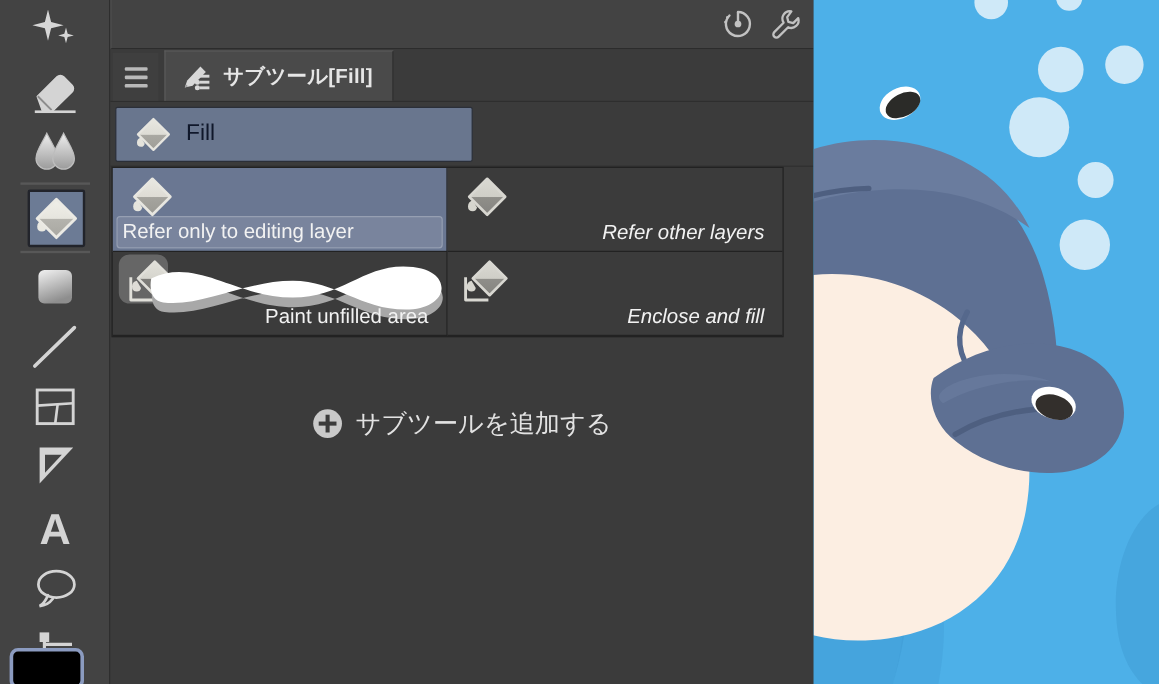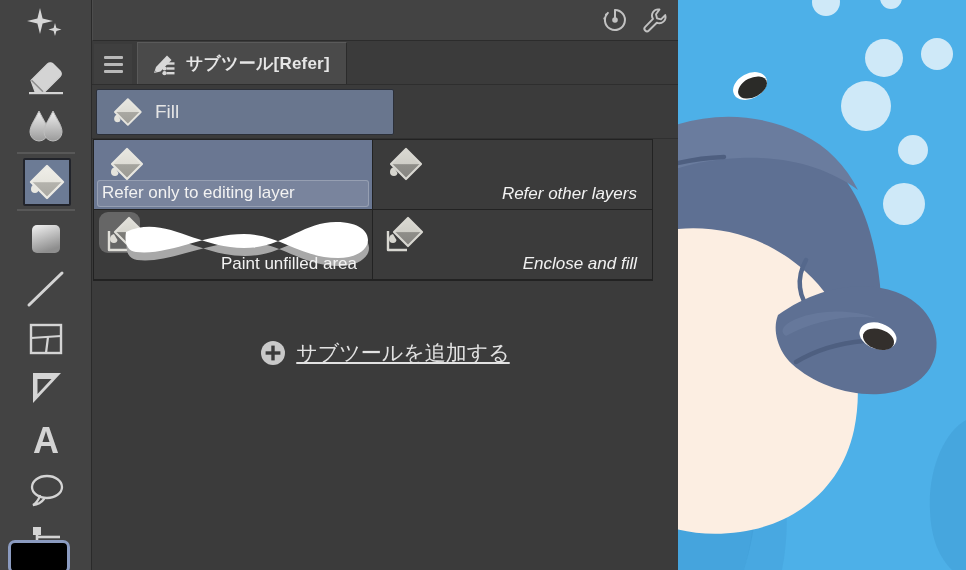"サブツール[Refer]" span.tab-label { text: Refer -> Fill }
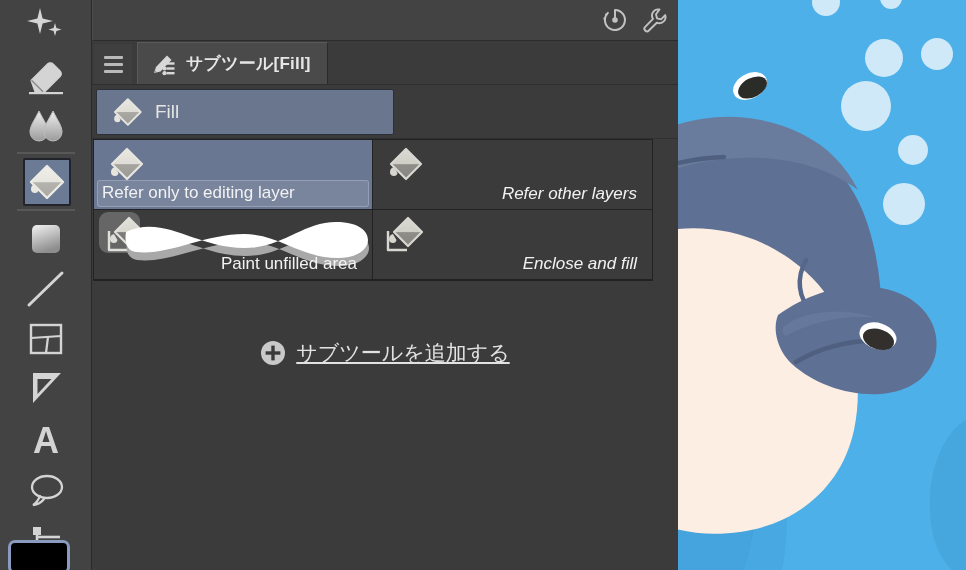"Fill" #current-item .lbl { color: #e5e5e5 -> #0f172a }
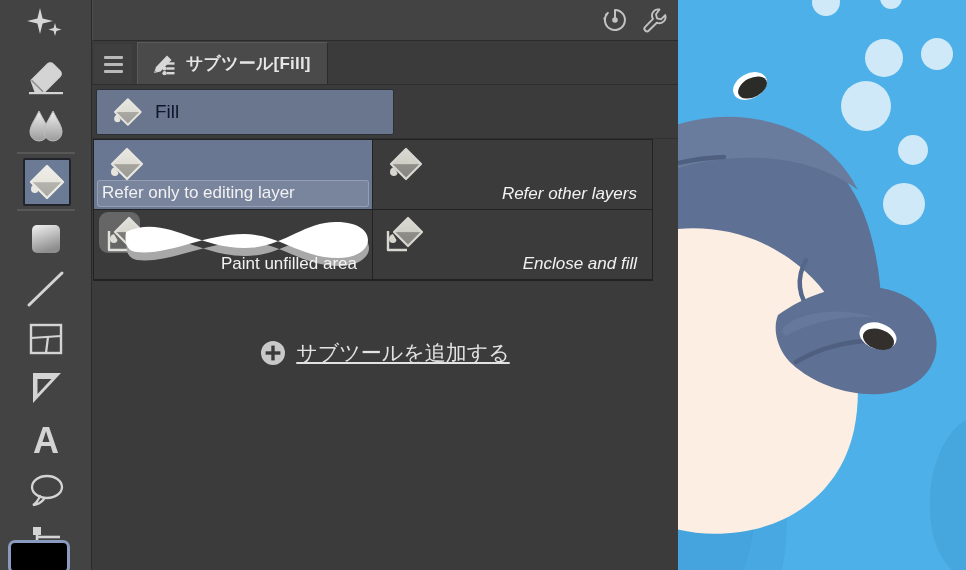"サブツールを追加する" #add-subtool .lbl { text-decoration: underline -> none }
